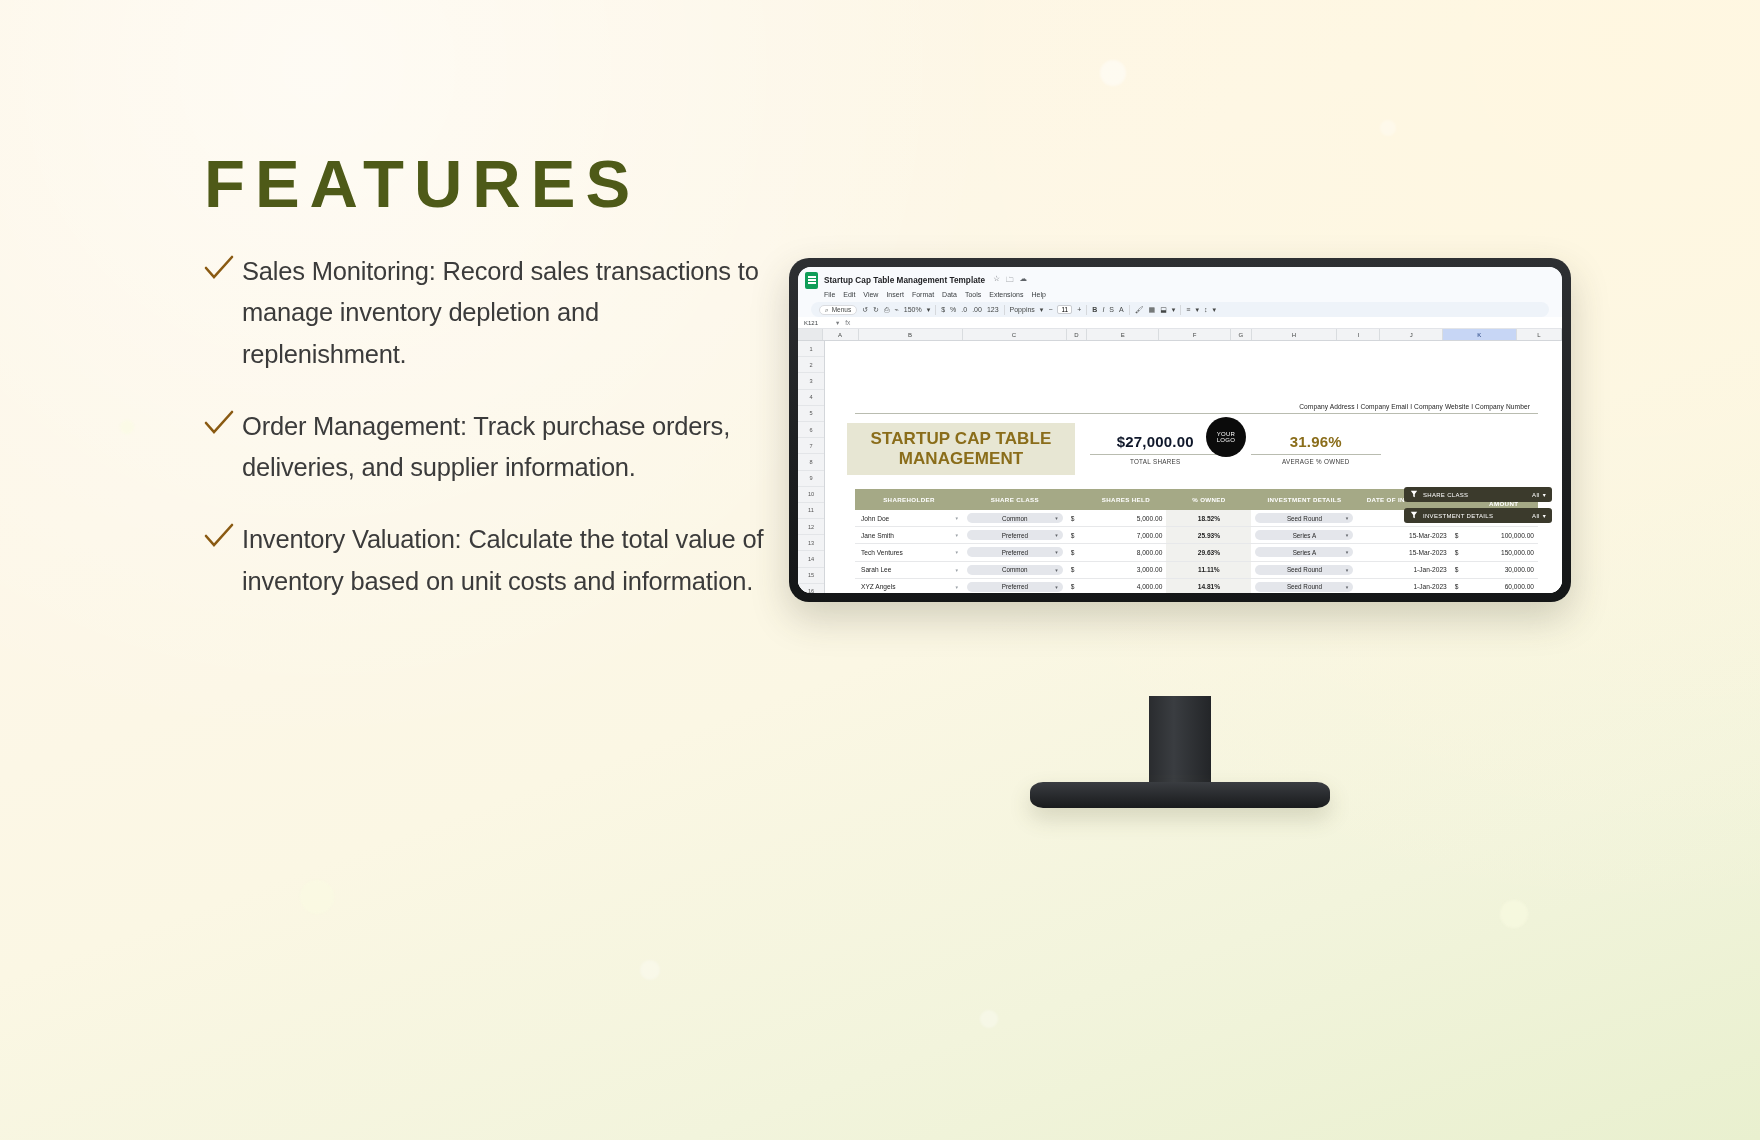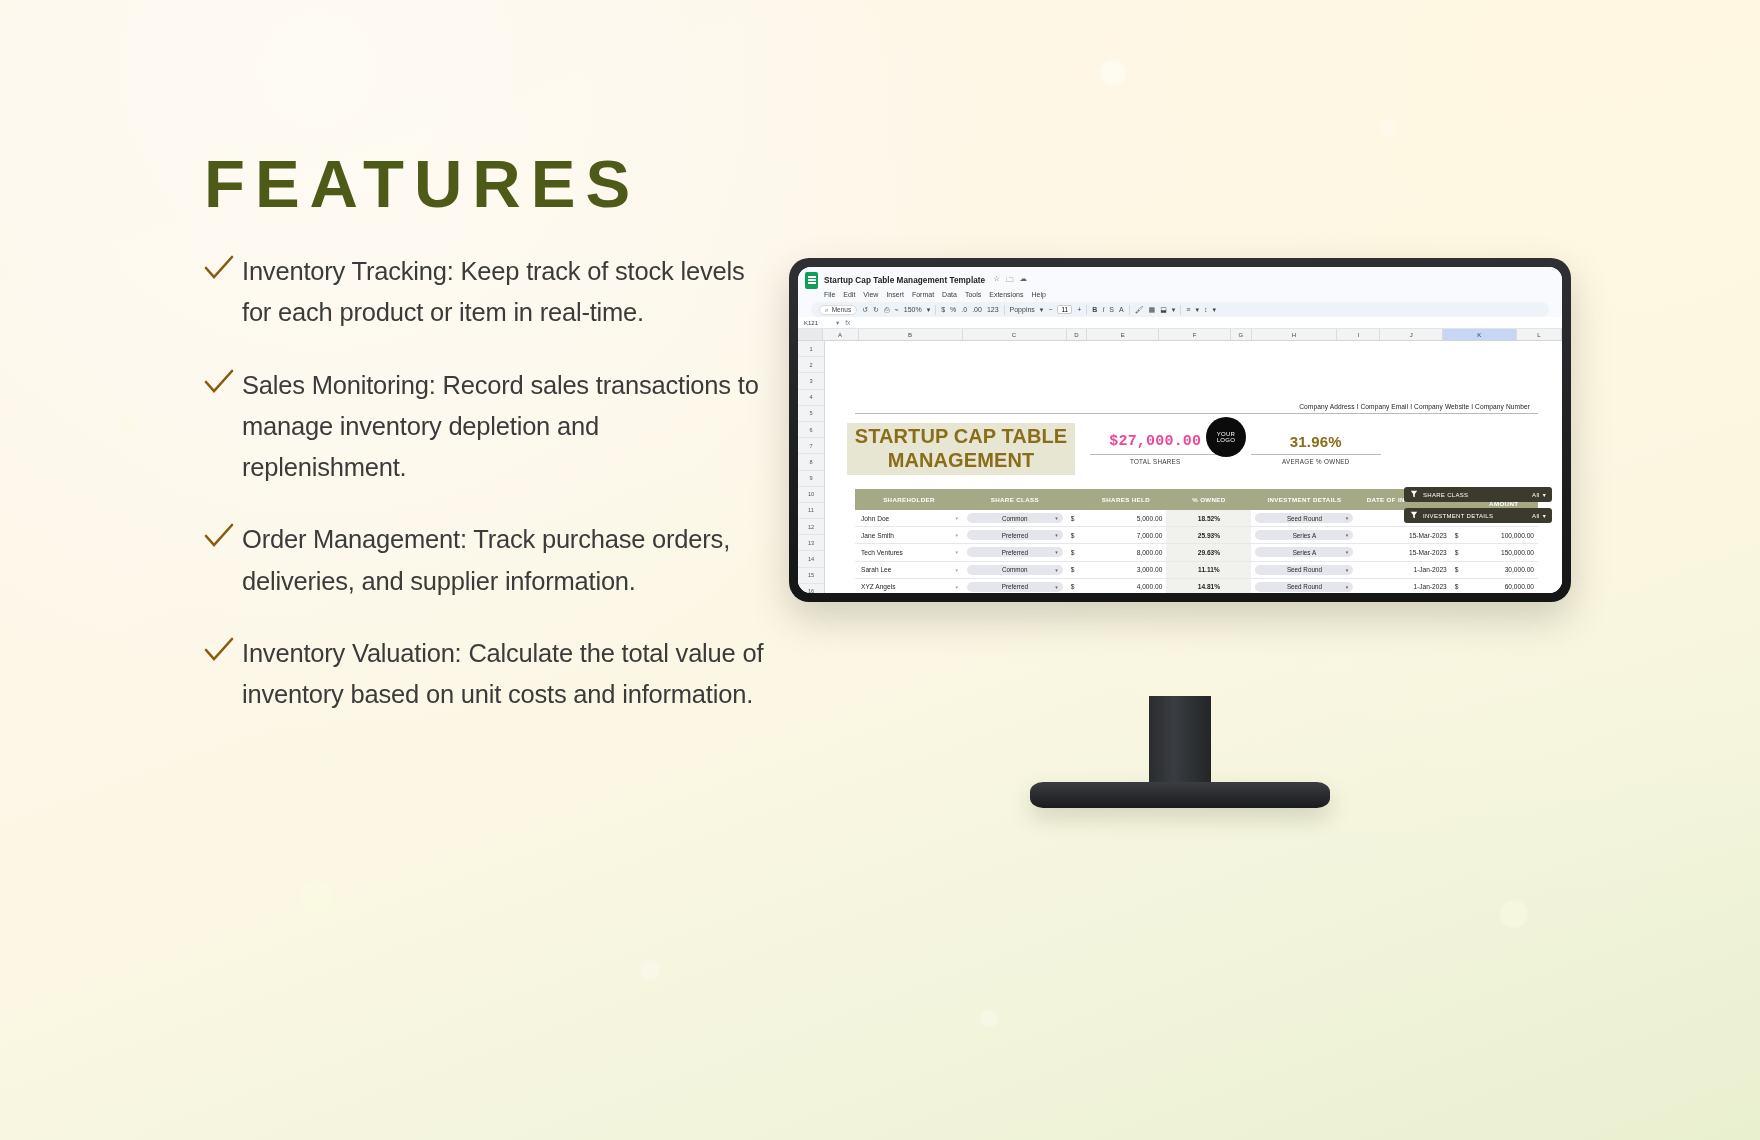"Inventory Tracking: Keep track of" li.feature-item { html: <li> <span> <svg> <path></path> </svg> </span> <span>Inventory Tracking: Keep track of stock levels for each product or item in real-time.</span> </li> -> none }
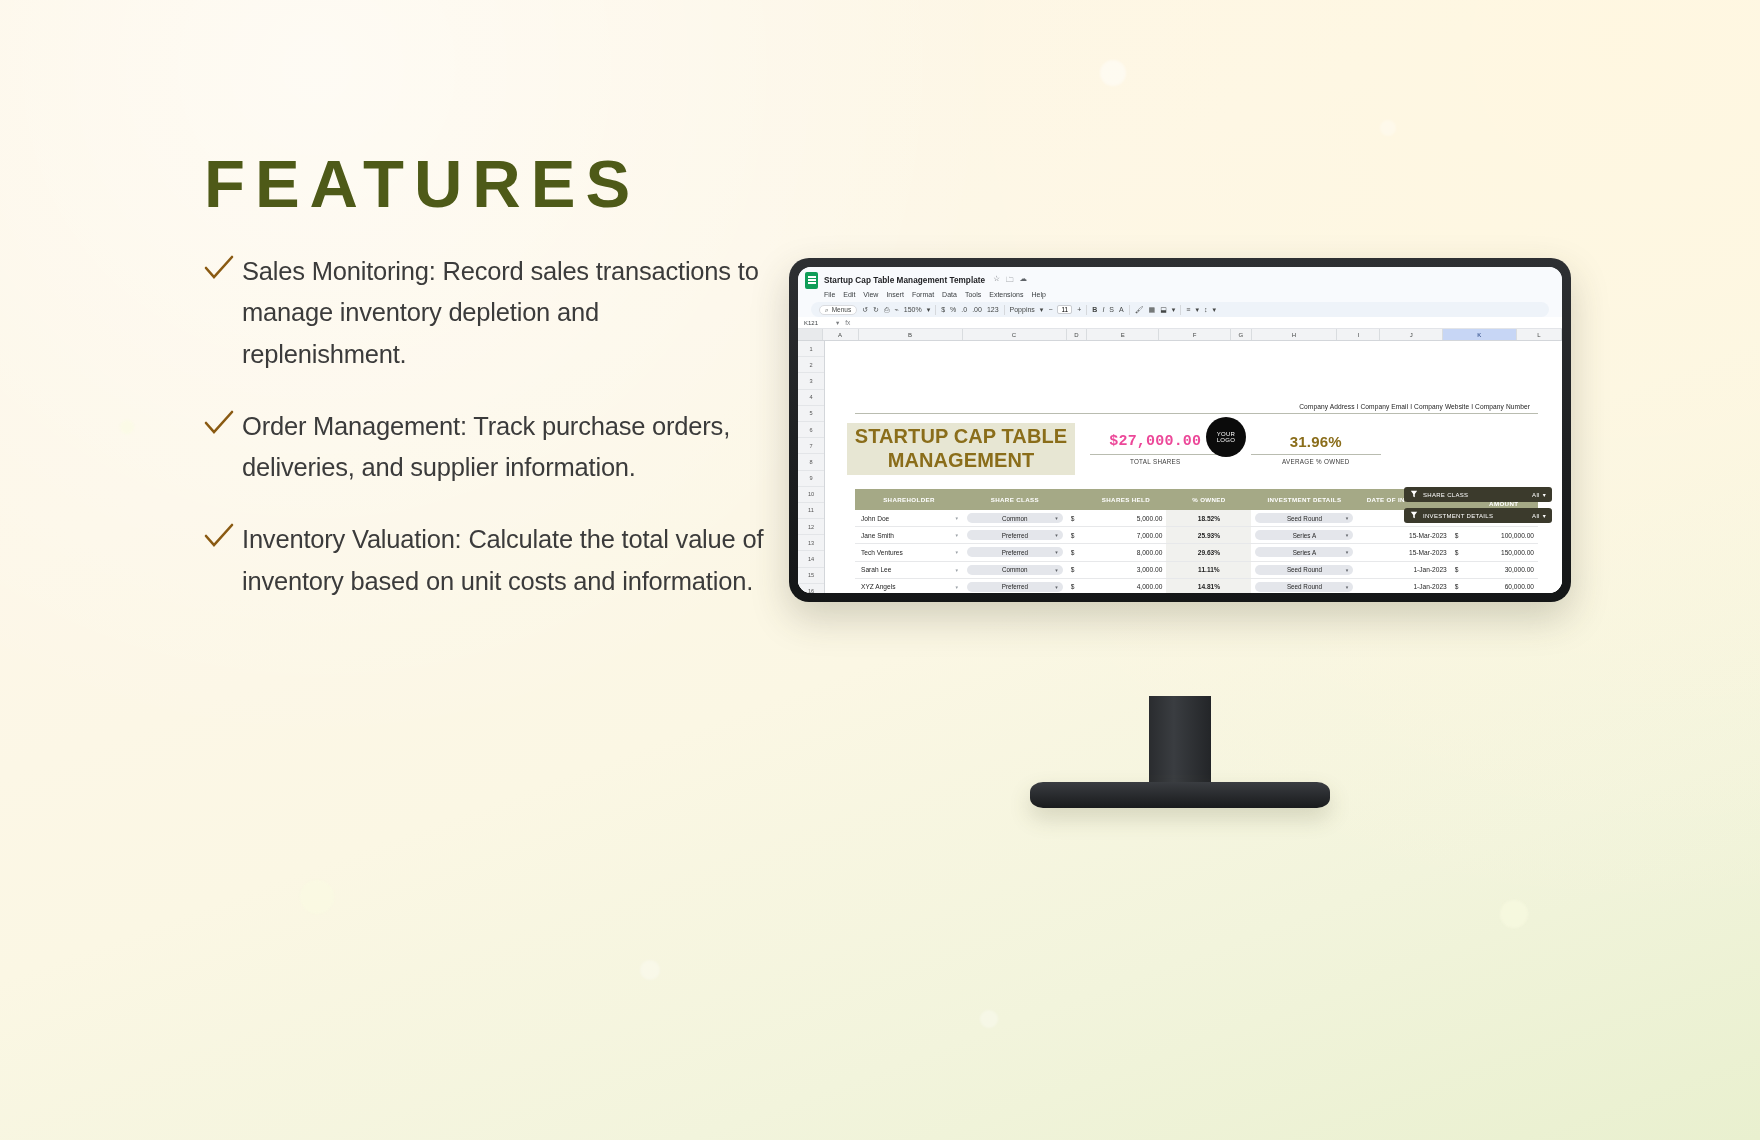"STARTUP CAP TABLE MANAGEMENT" .kpi-title span { font-size: 20px -> 17px }
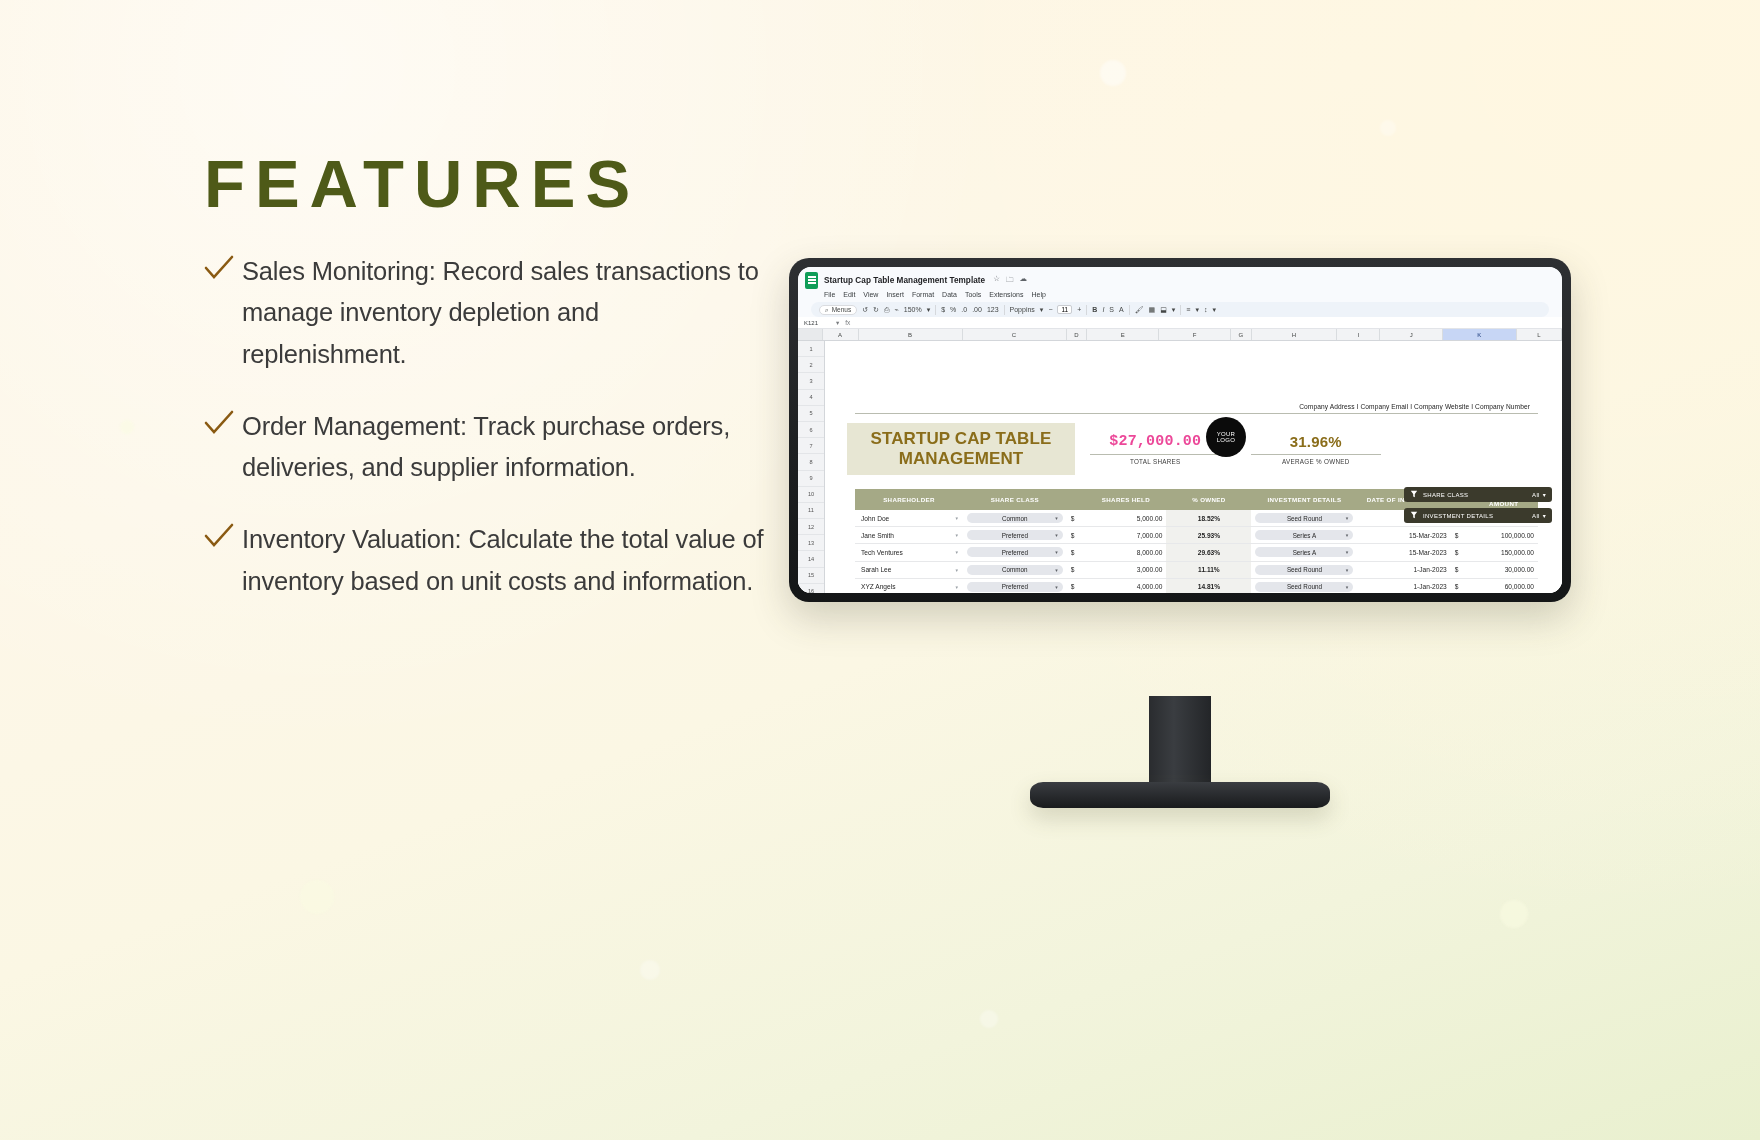"$27,000.00" .kpi .val.blue { color: #ec4899 -> #0f172a; font-family: Liberation Mono, monospace -> none }
